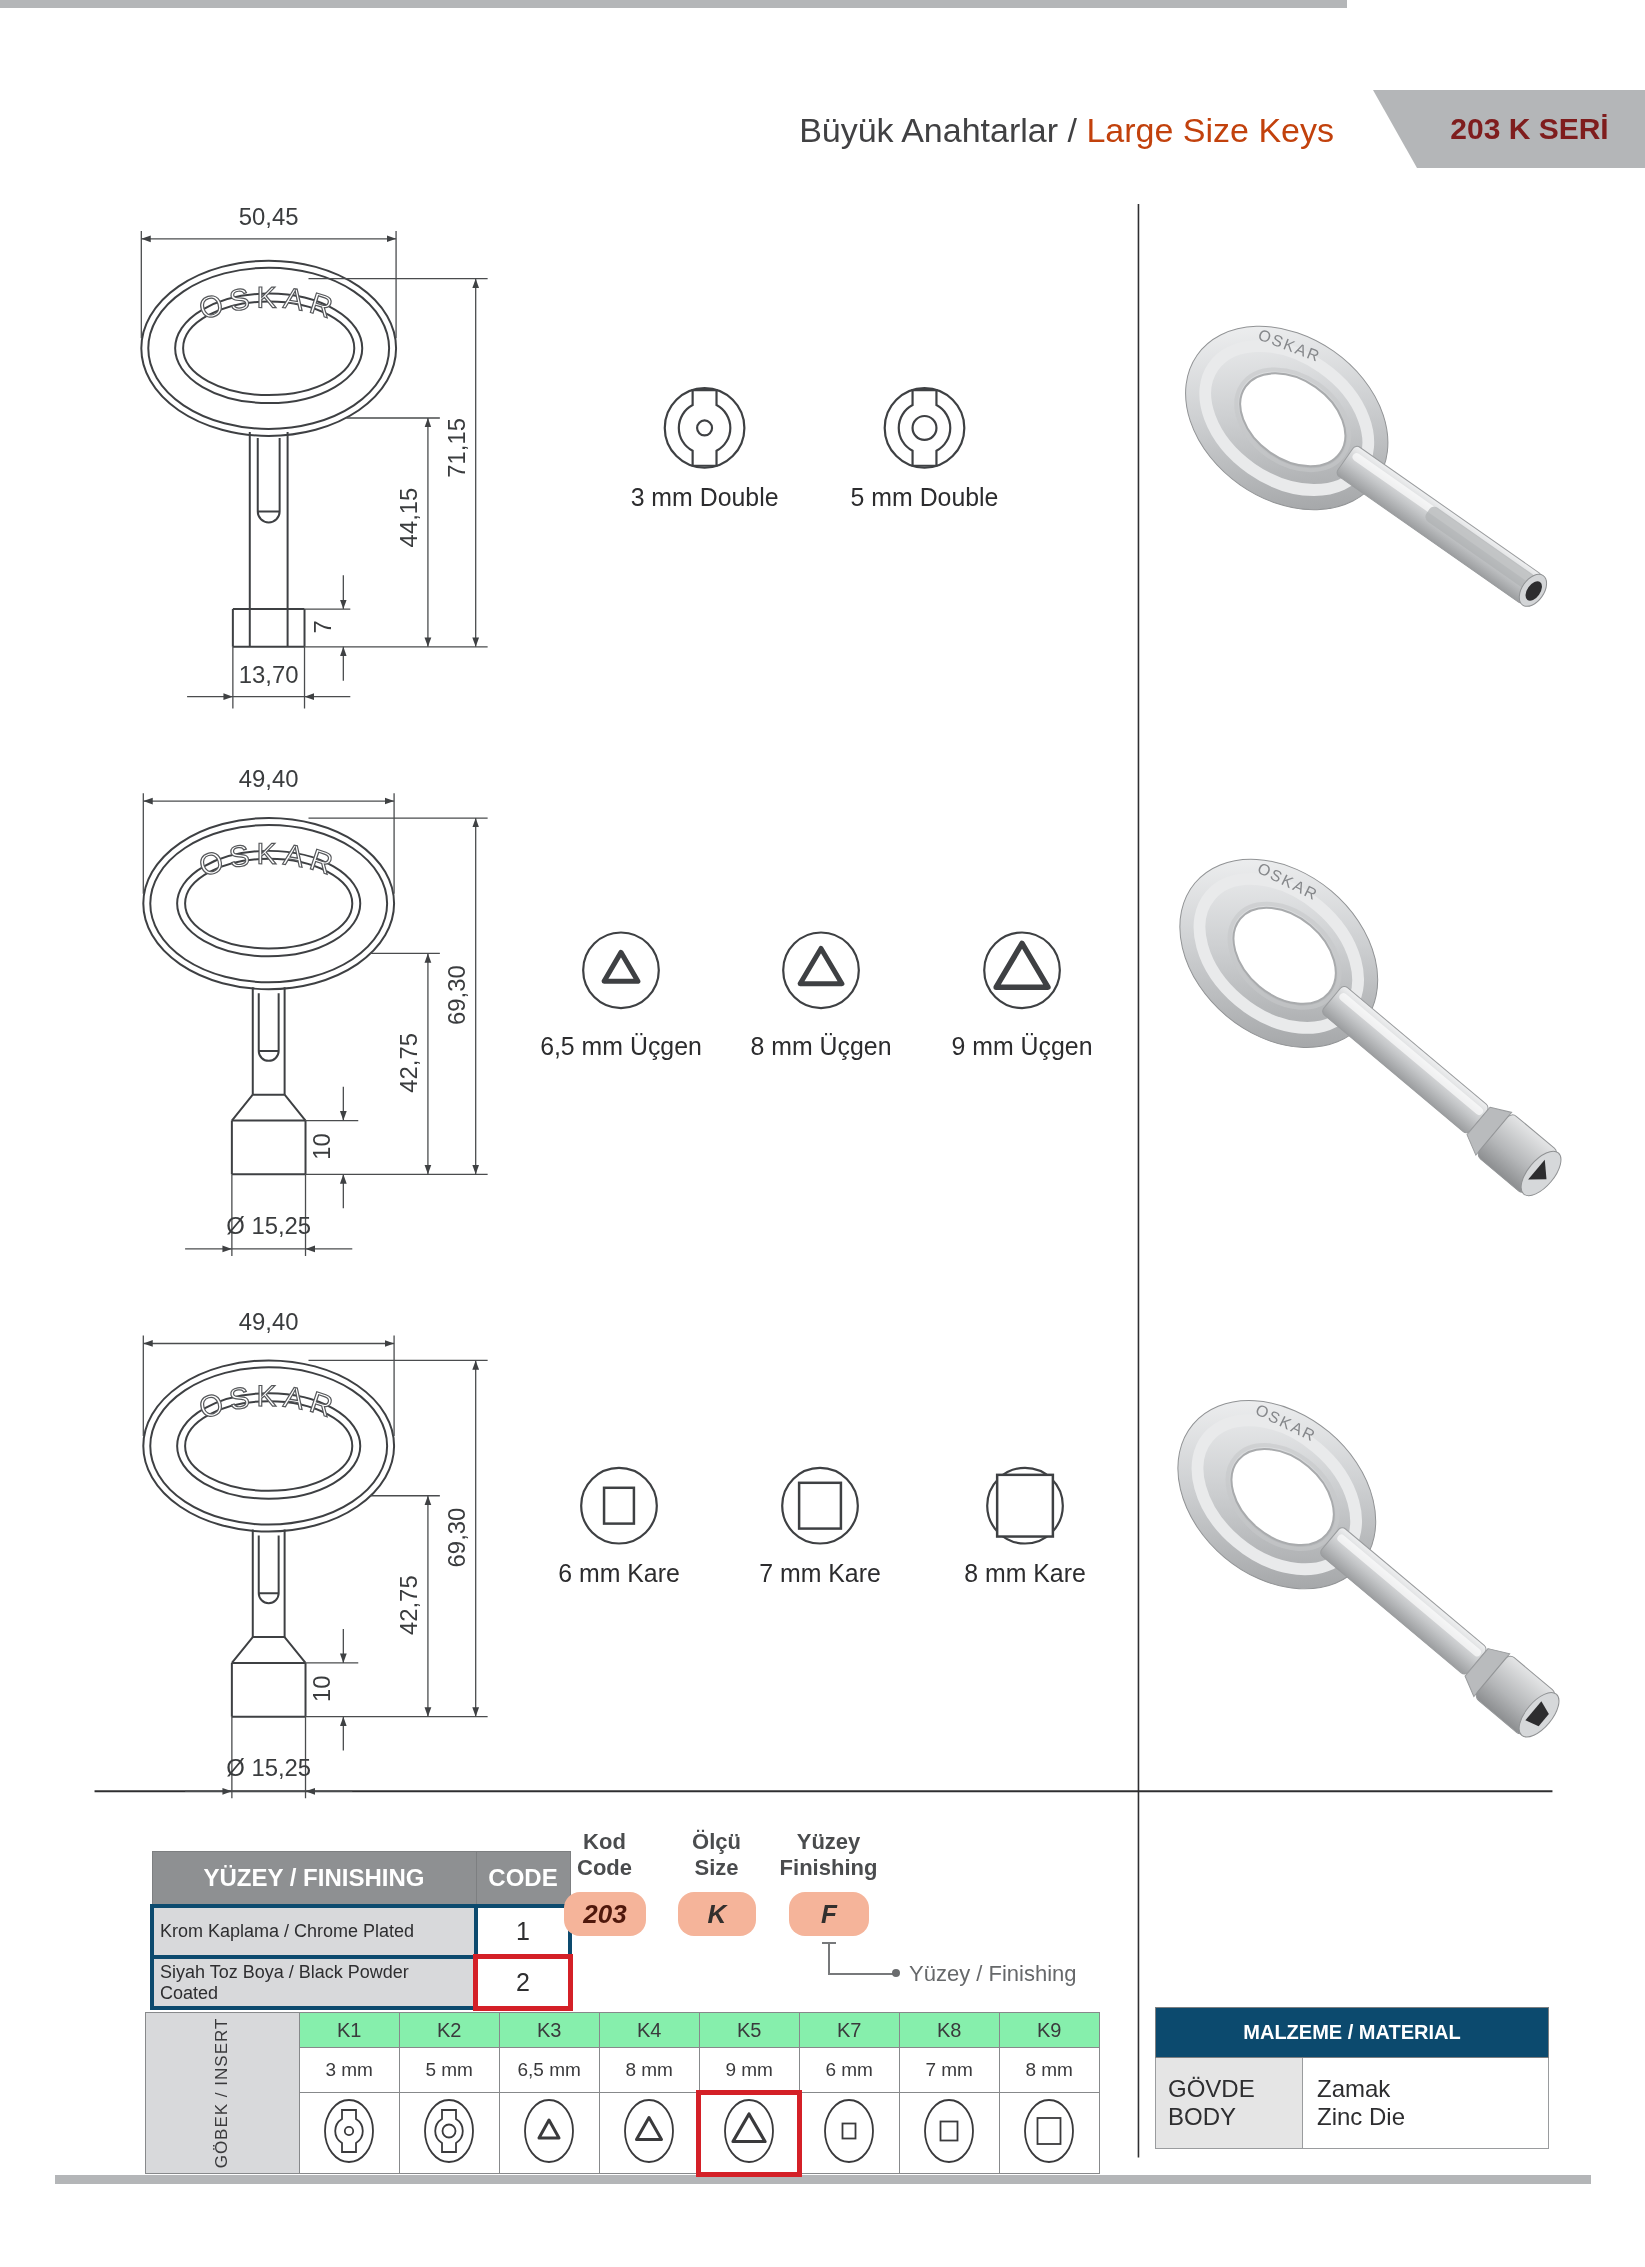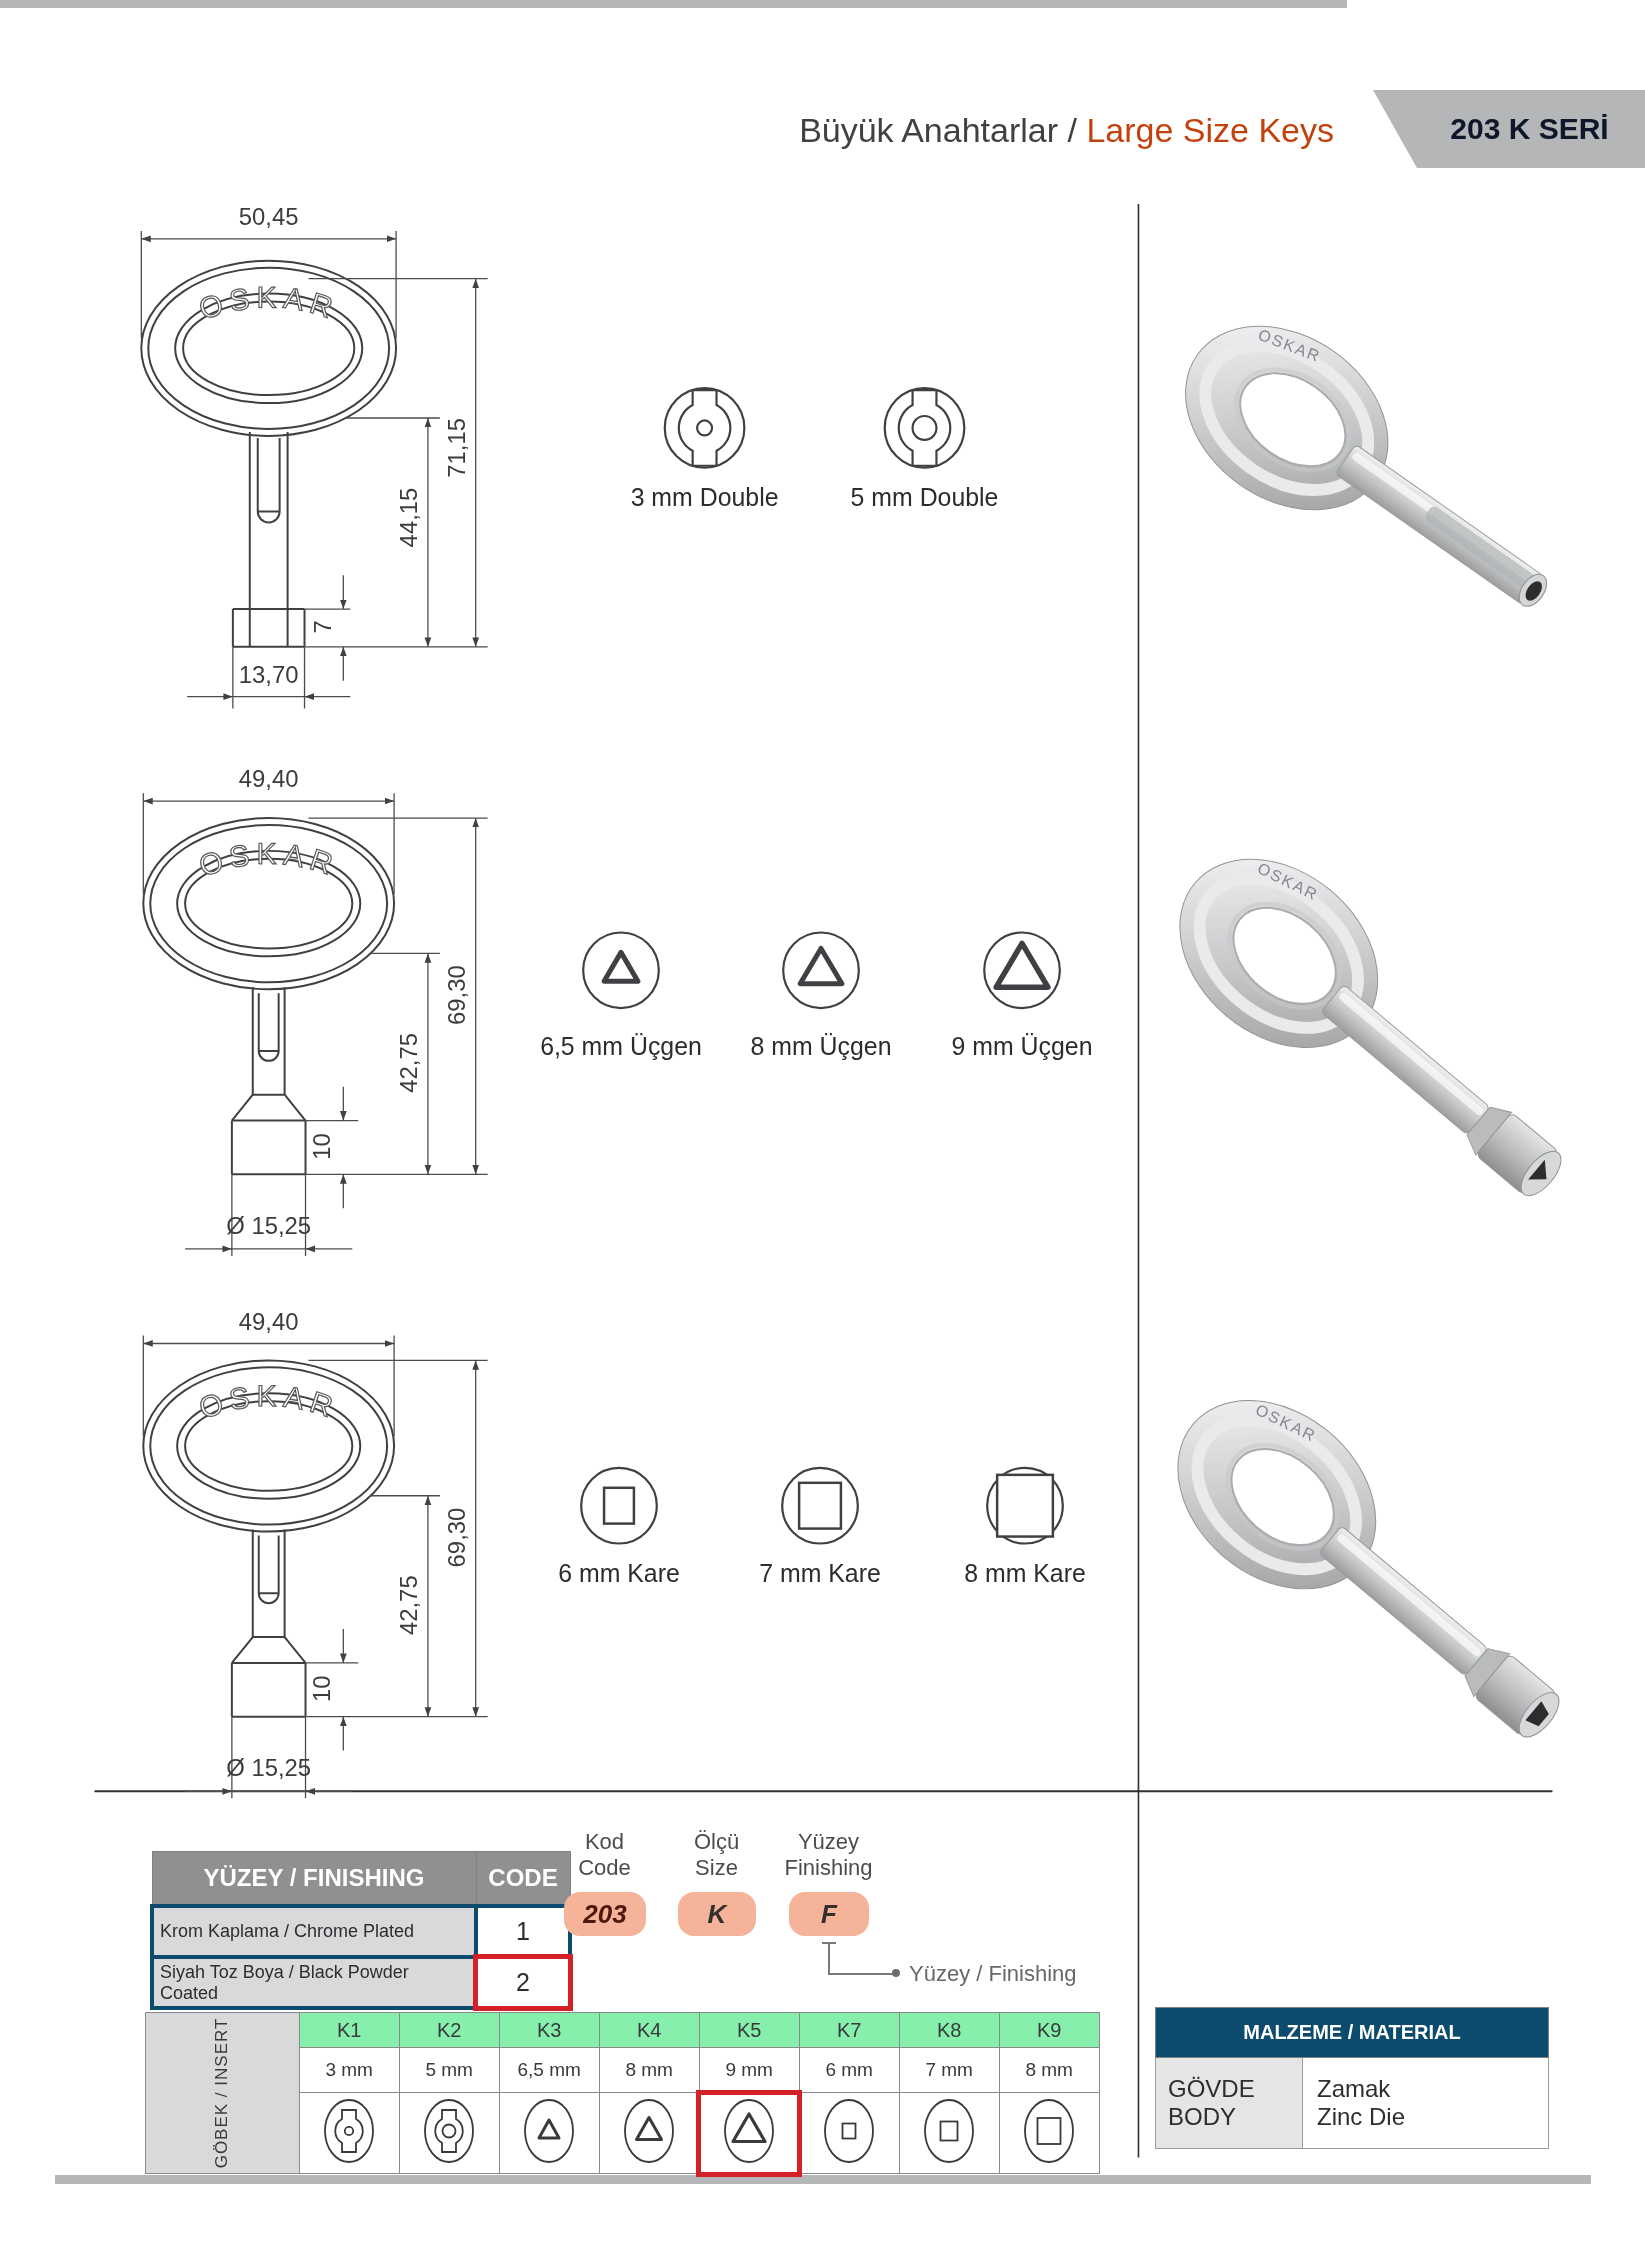"203 K SERİ" .badge { color: #0f172a -> #7f1d1d }
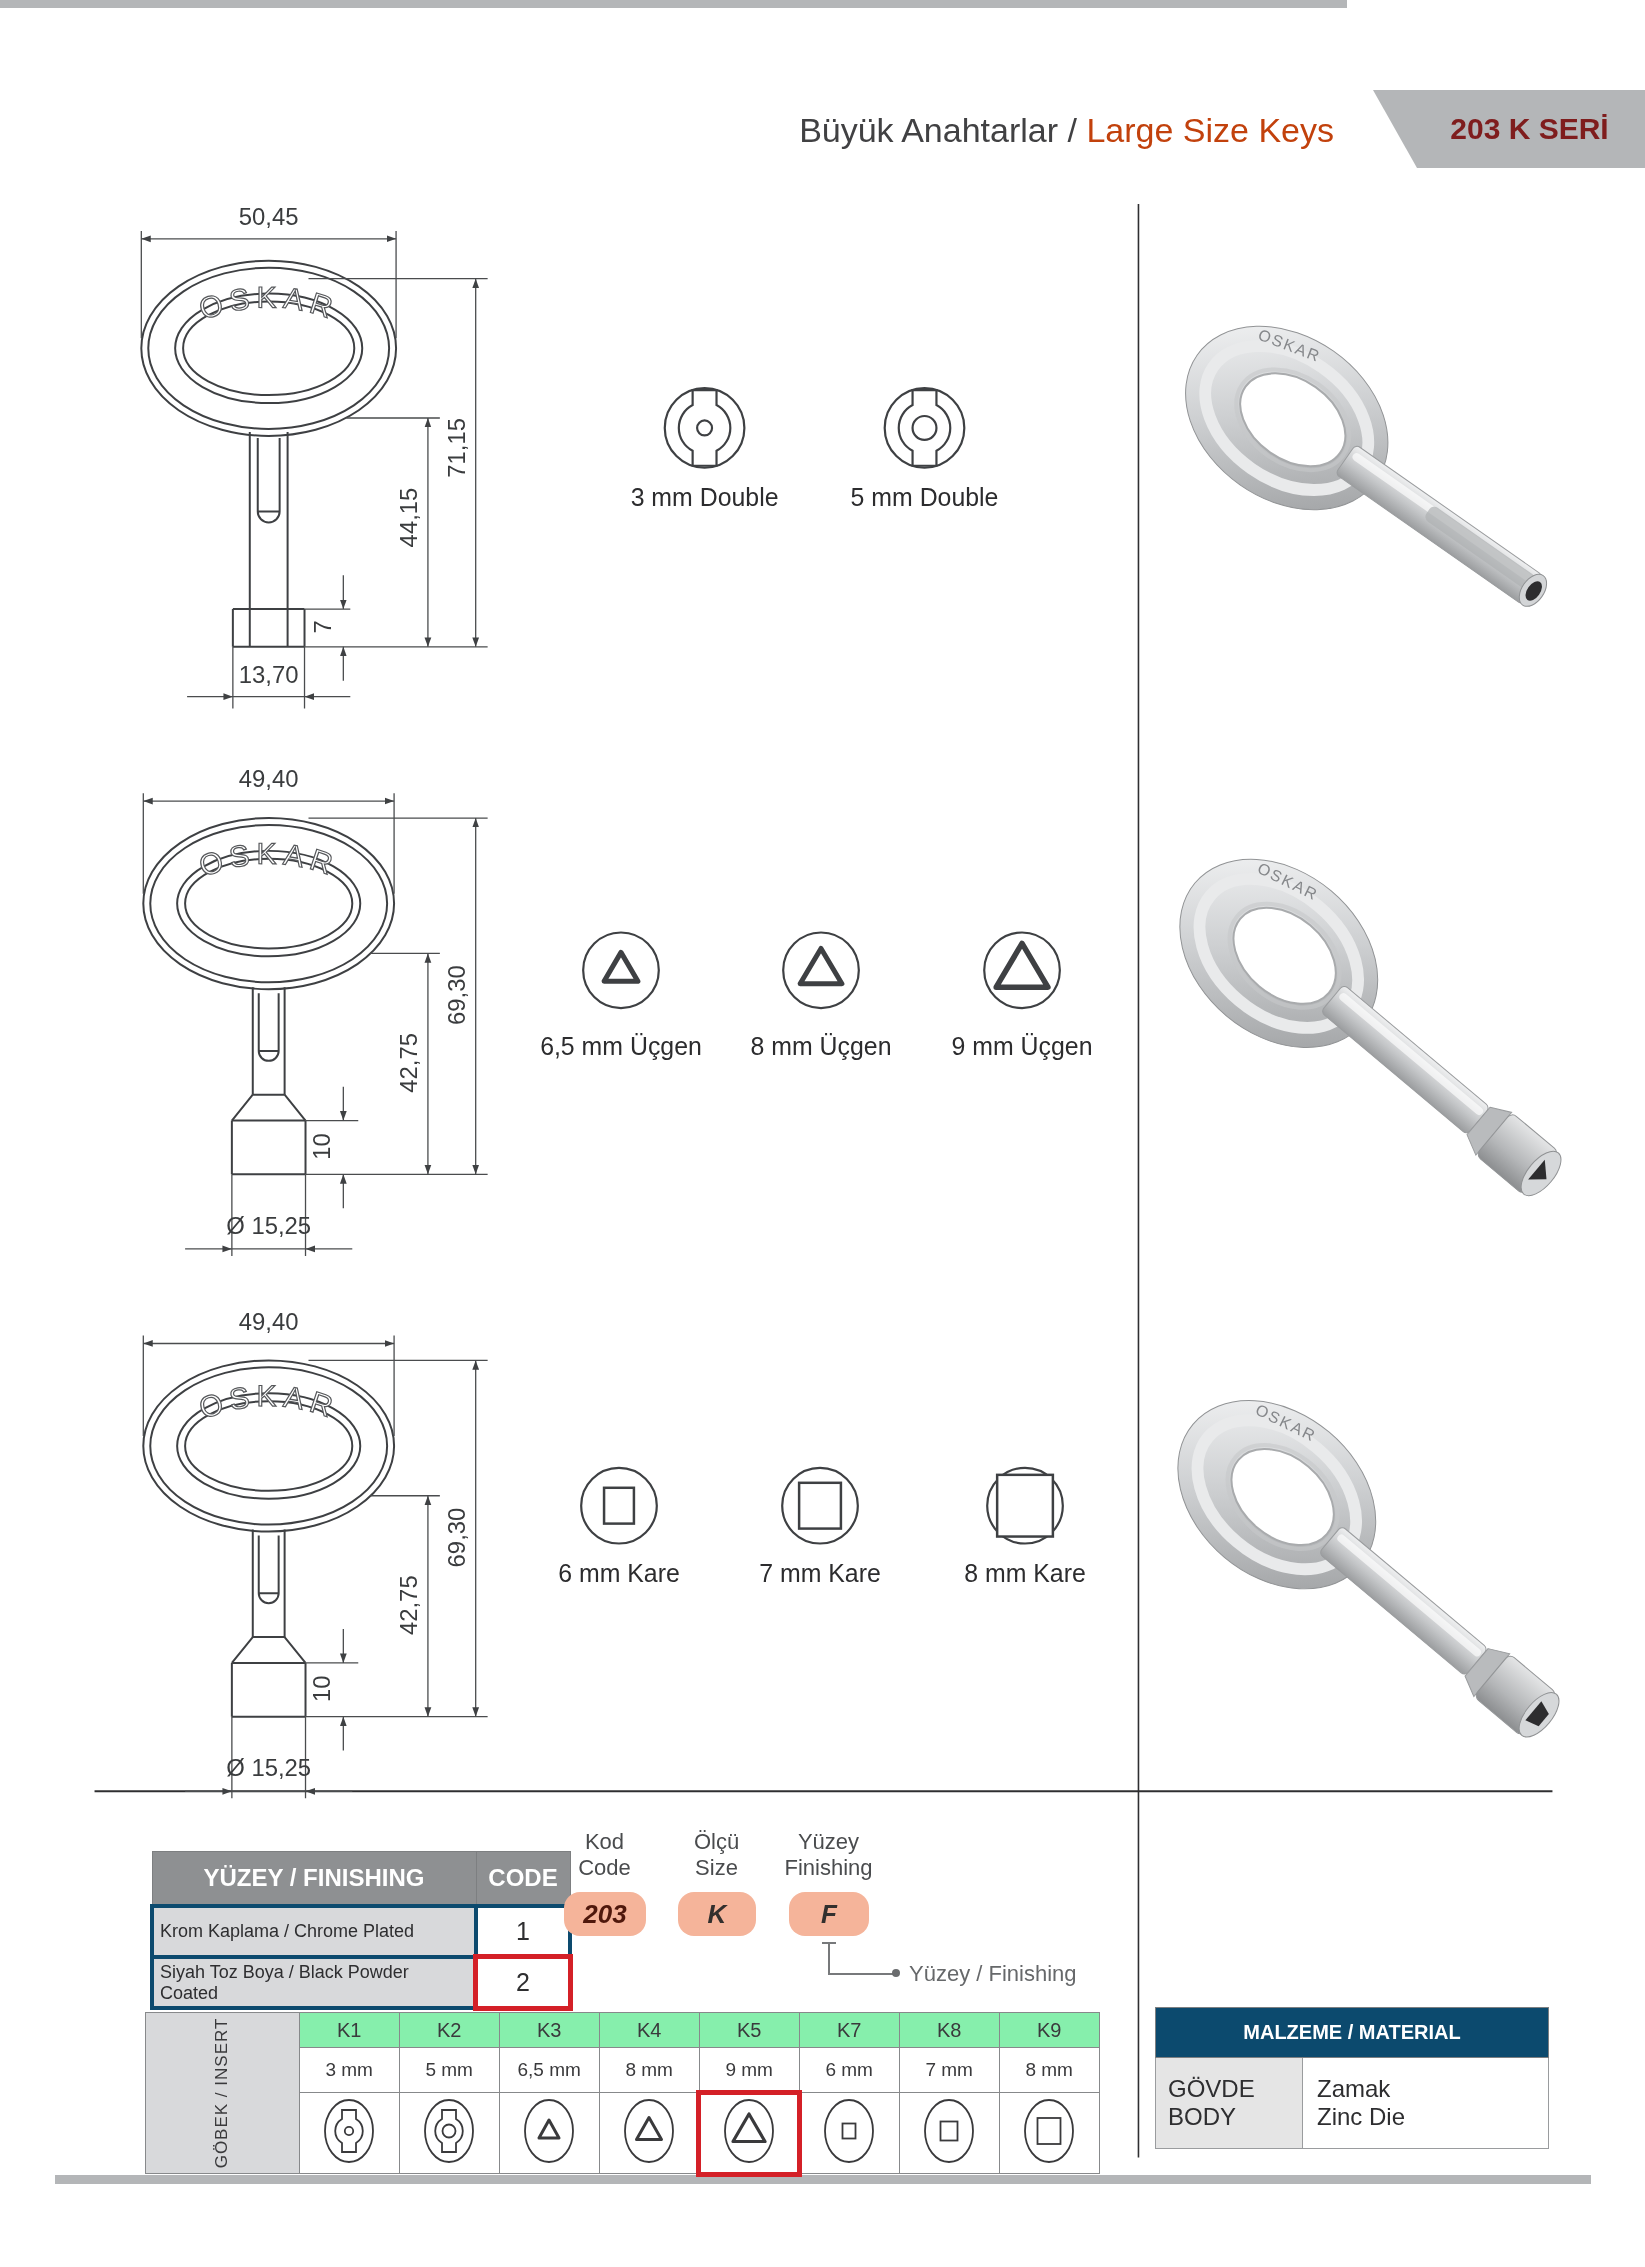"Kod" .grp-lab { font-weight: none -> bold }
